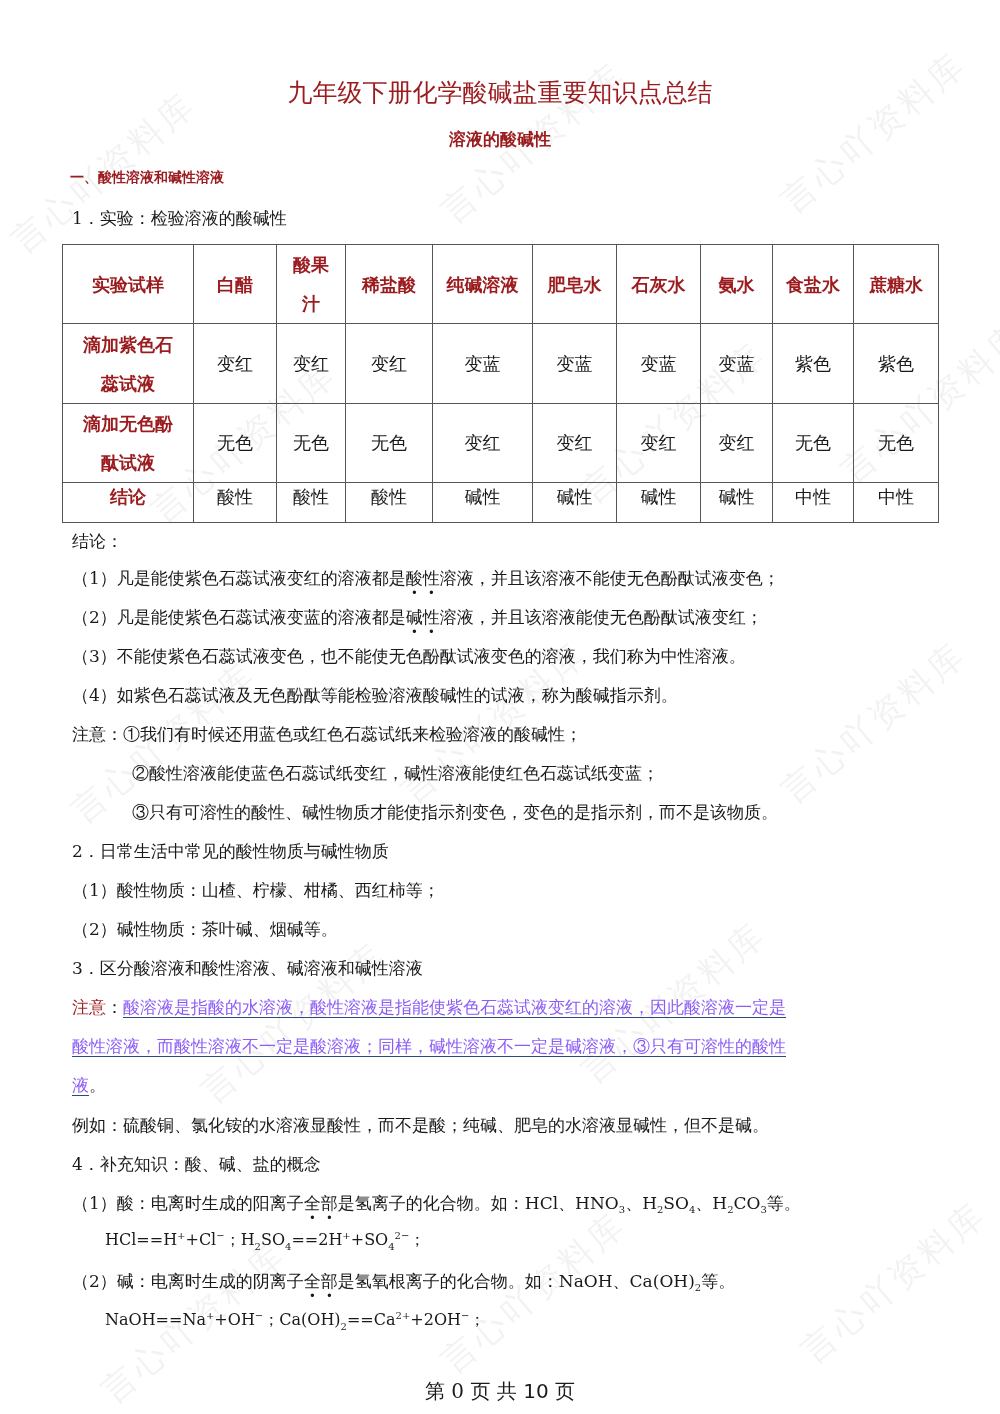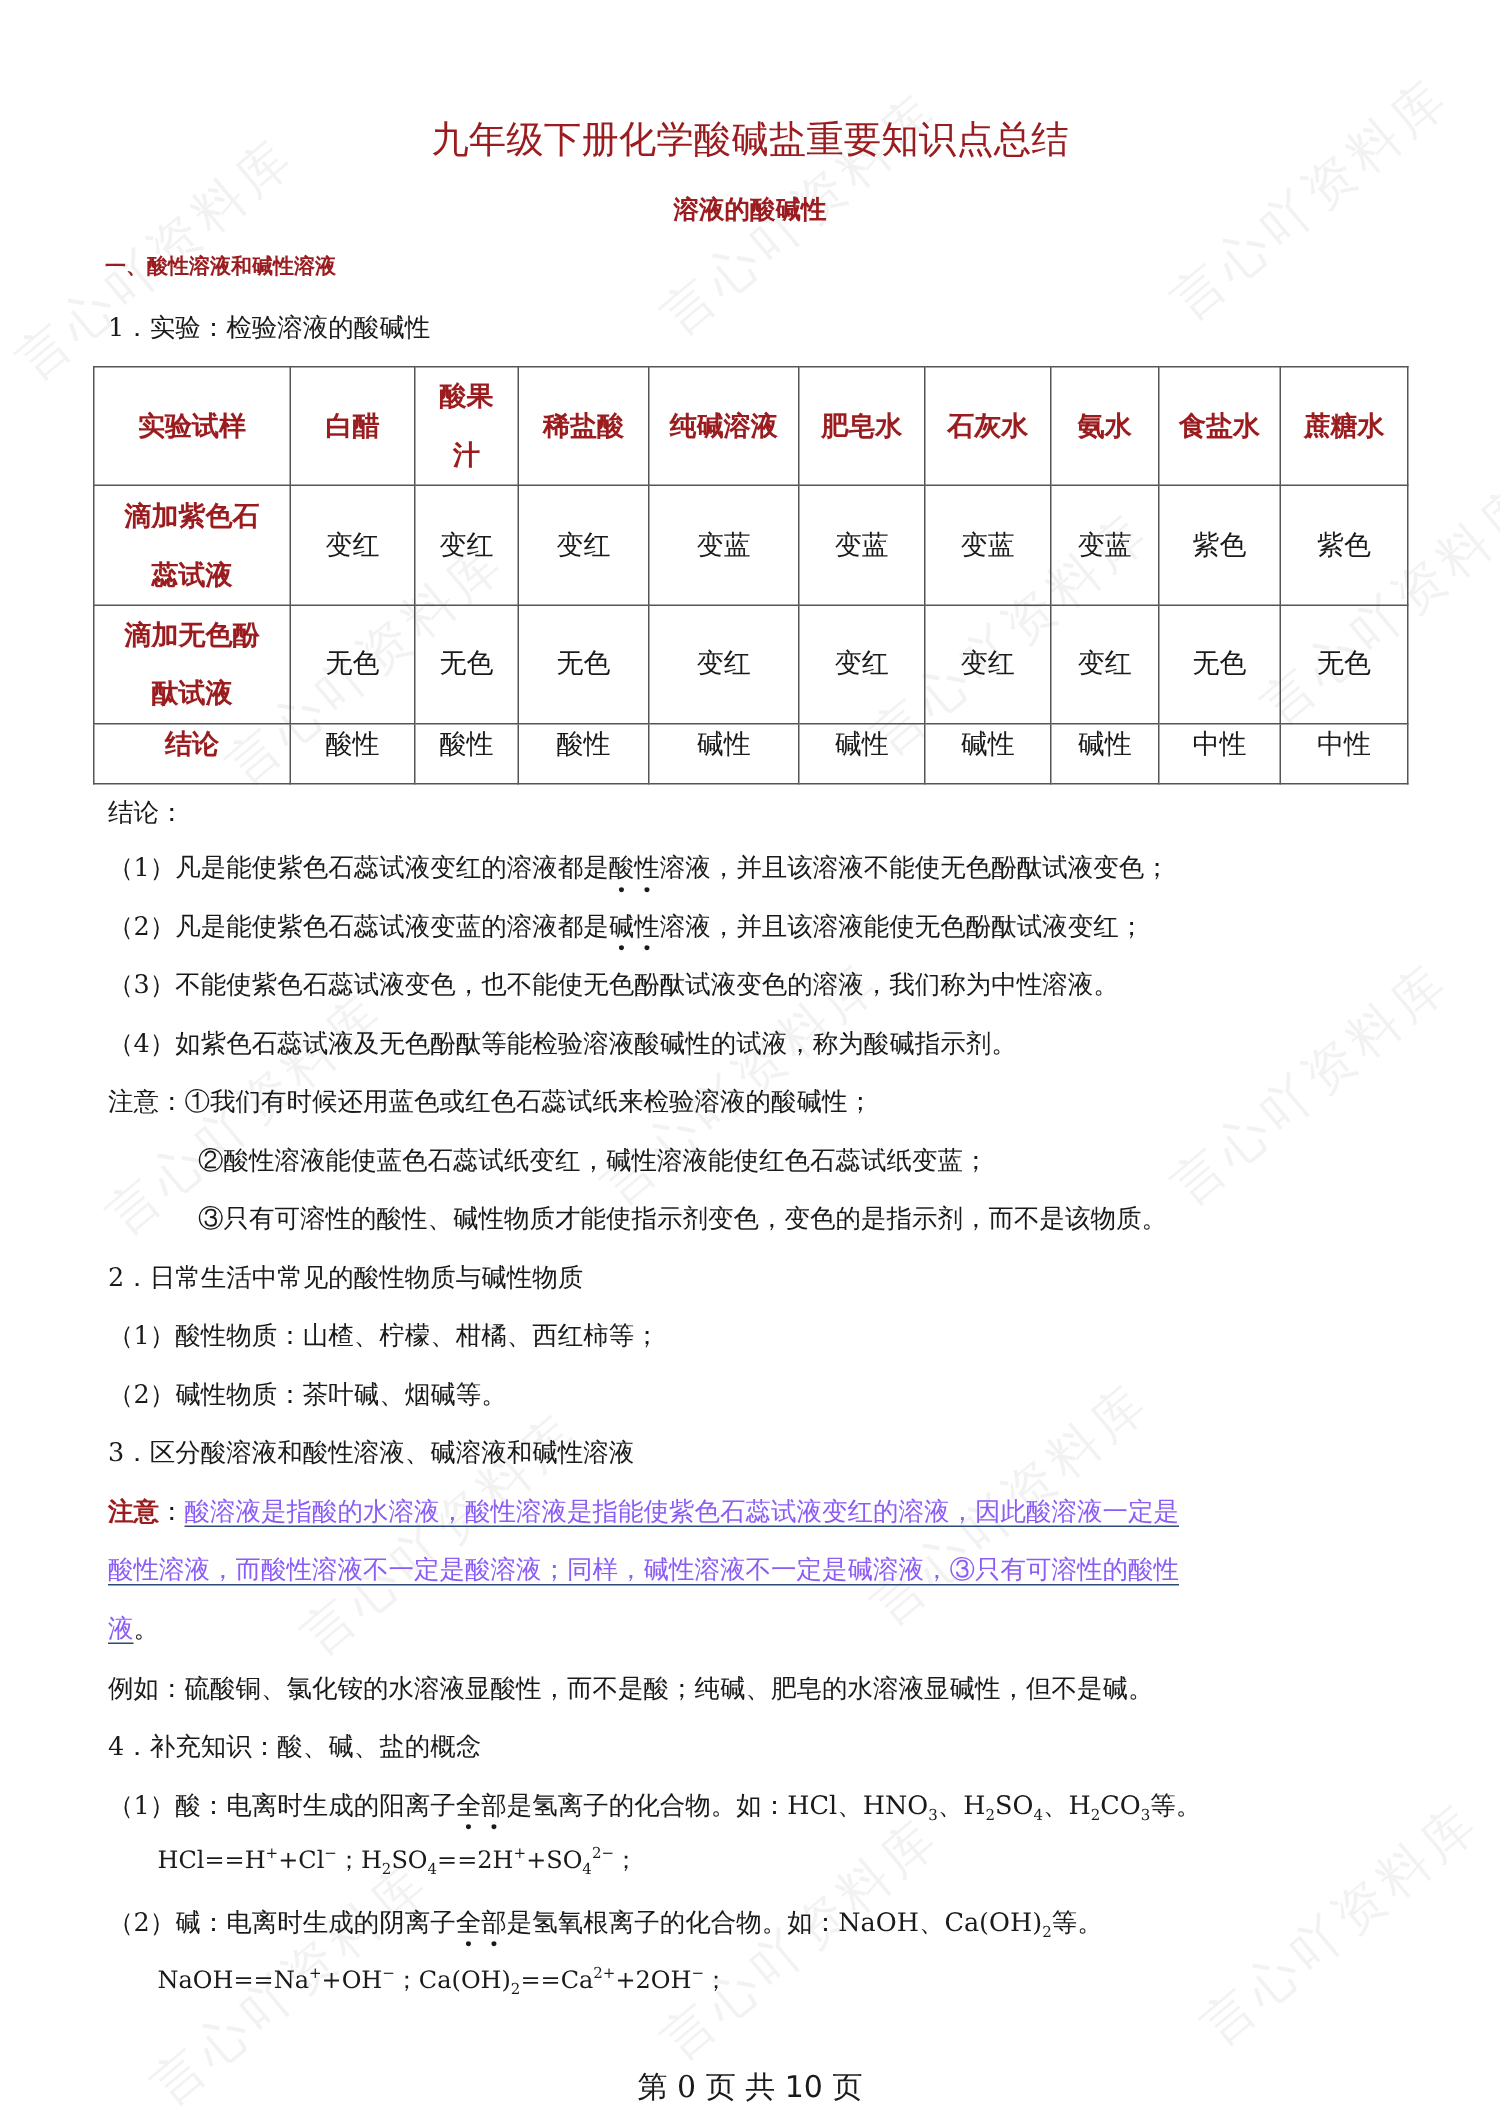"注意" .red { font-weight: bold -> normal }
